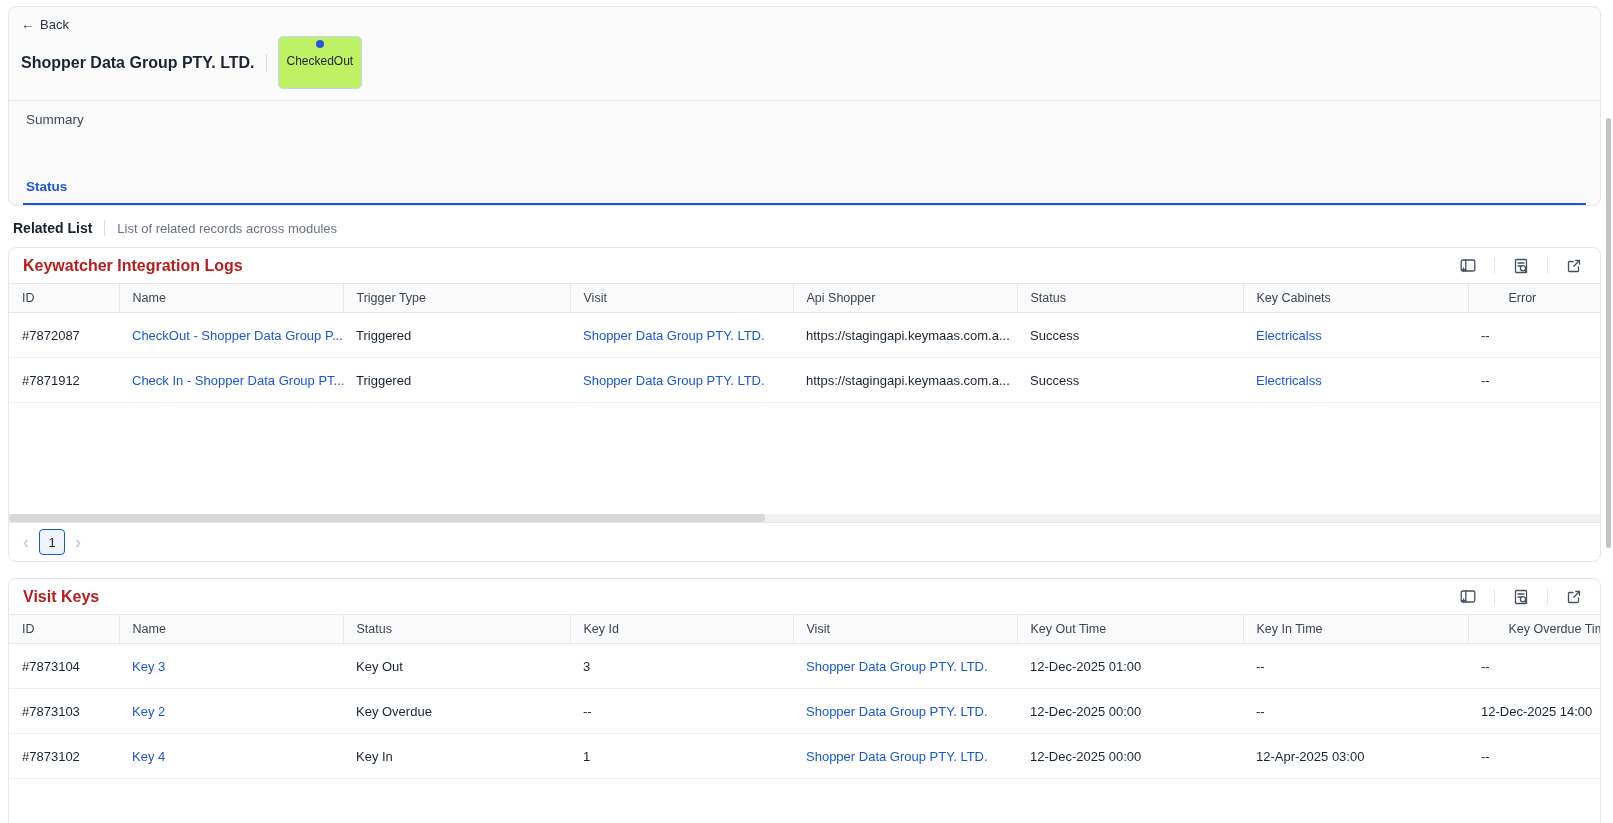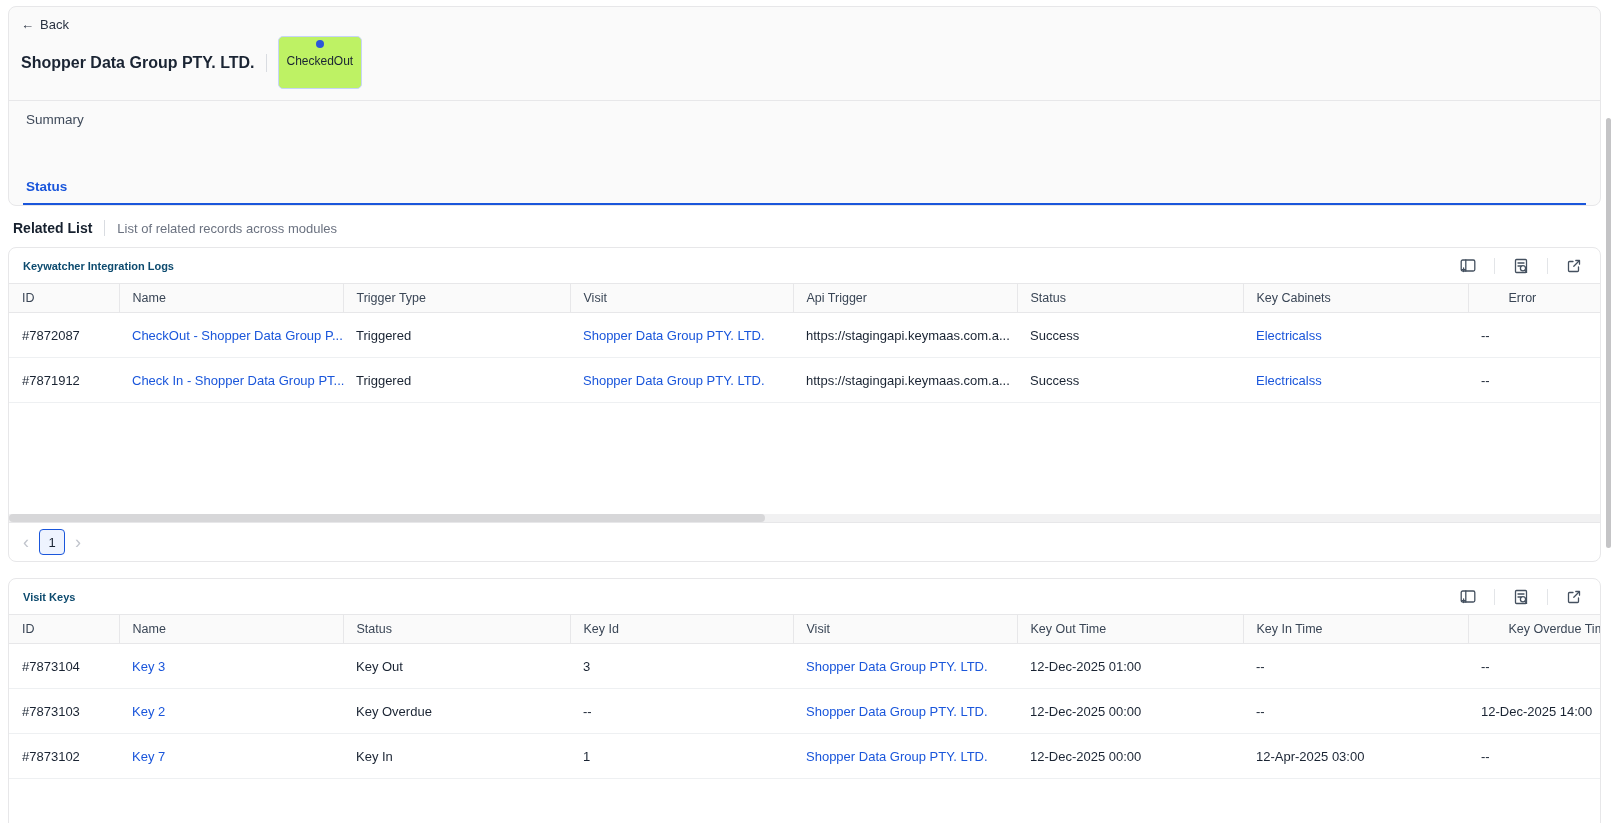"Keywatcher Integration Logs" .card-title { color: #0c4a6e -> #b91c1c; font-size: 11px -> 16px }
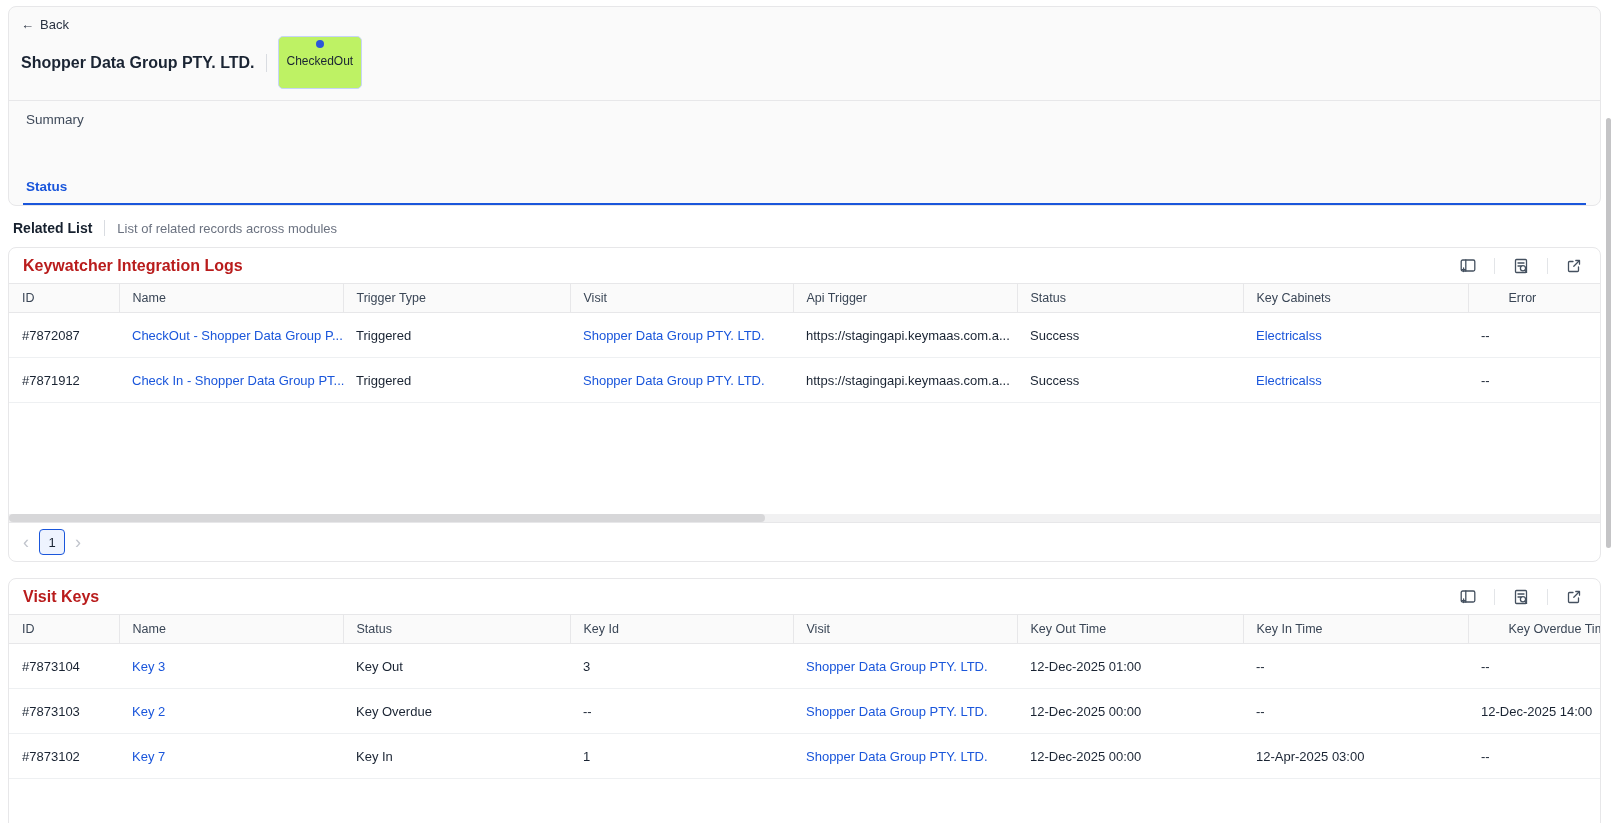"Api Trigger" th { text: Trigger -> Shopper }
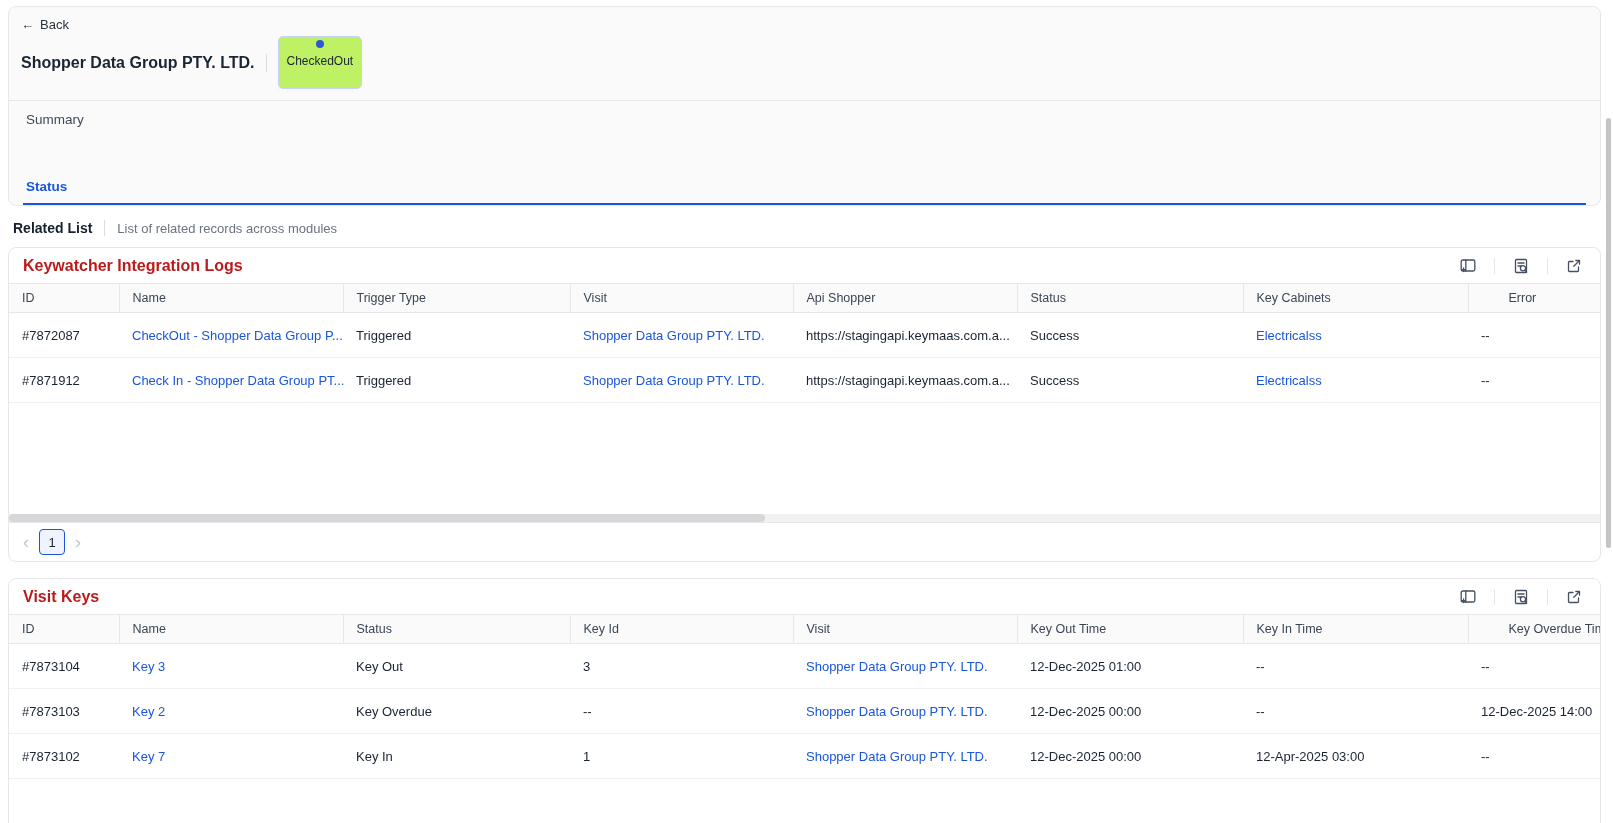"Key 7" a.cell-link { text: 7 -> 4 }
